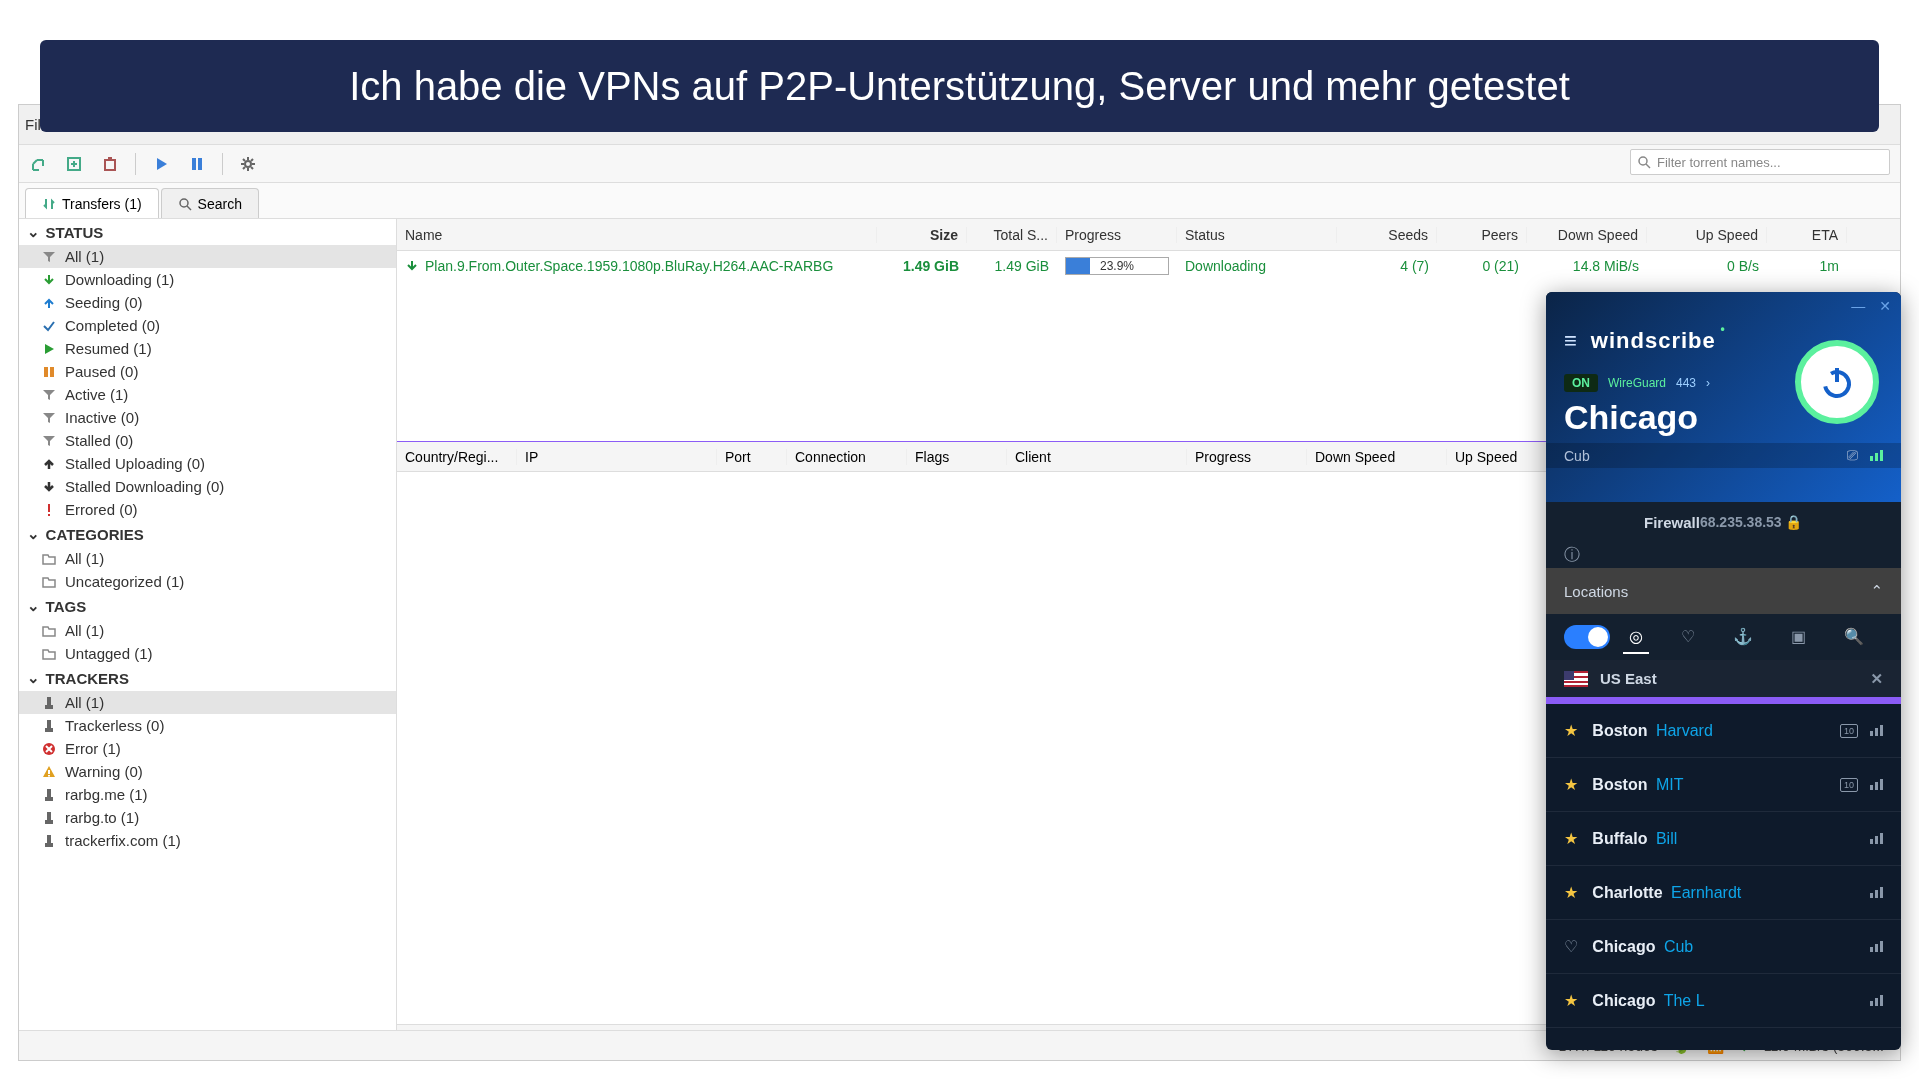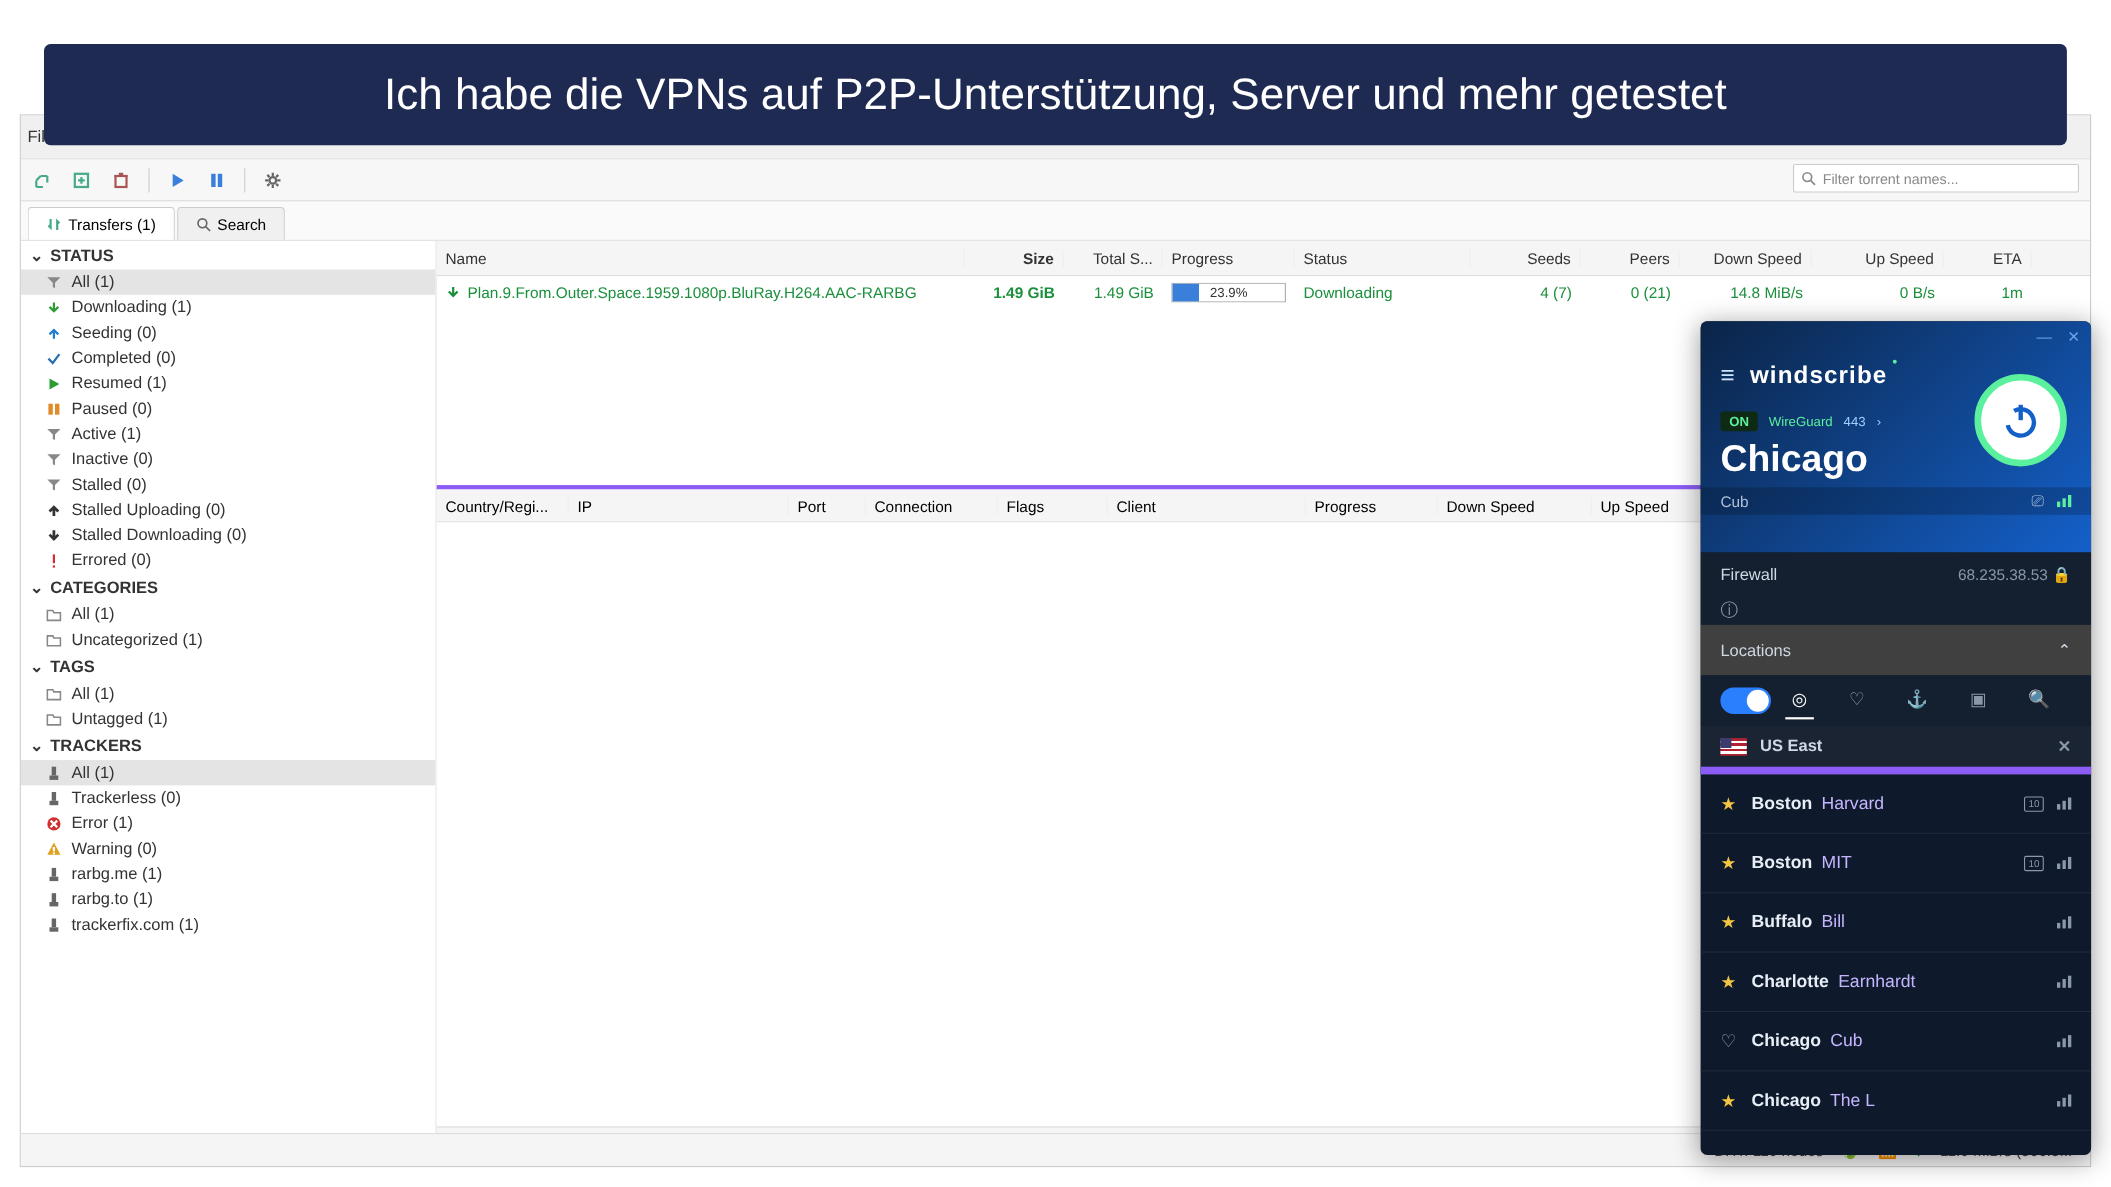"Country/Regi..." .detail-area { border-top: 4px solid #8b5cf6 -> 1px solid #8b5cf6 }
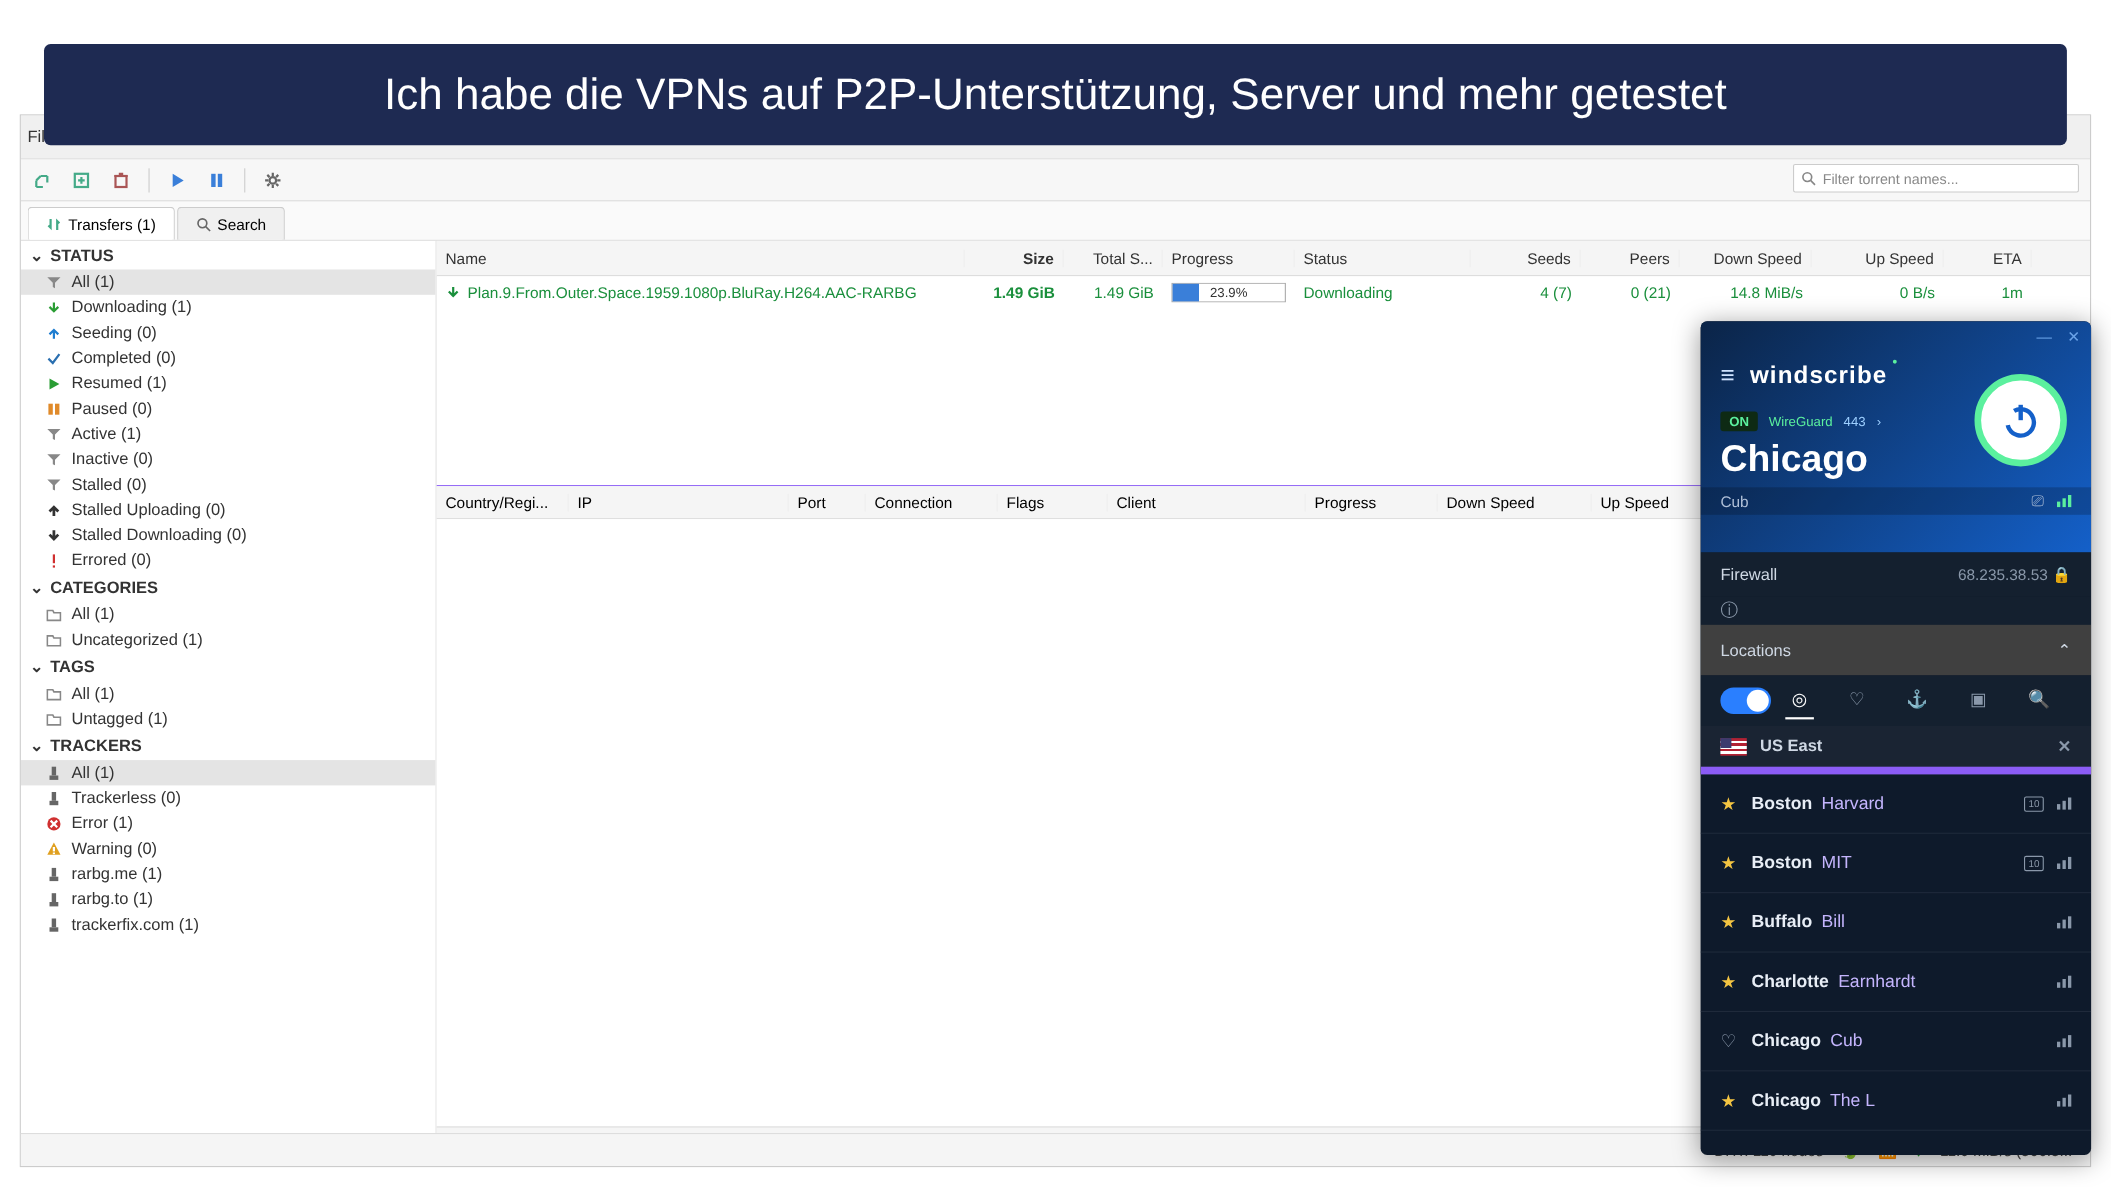"Firewall" .vpn-firewall { font-weight: none -> bold; justify-content: space-between -> center }
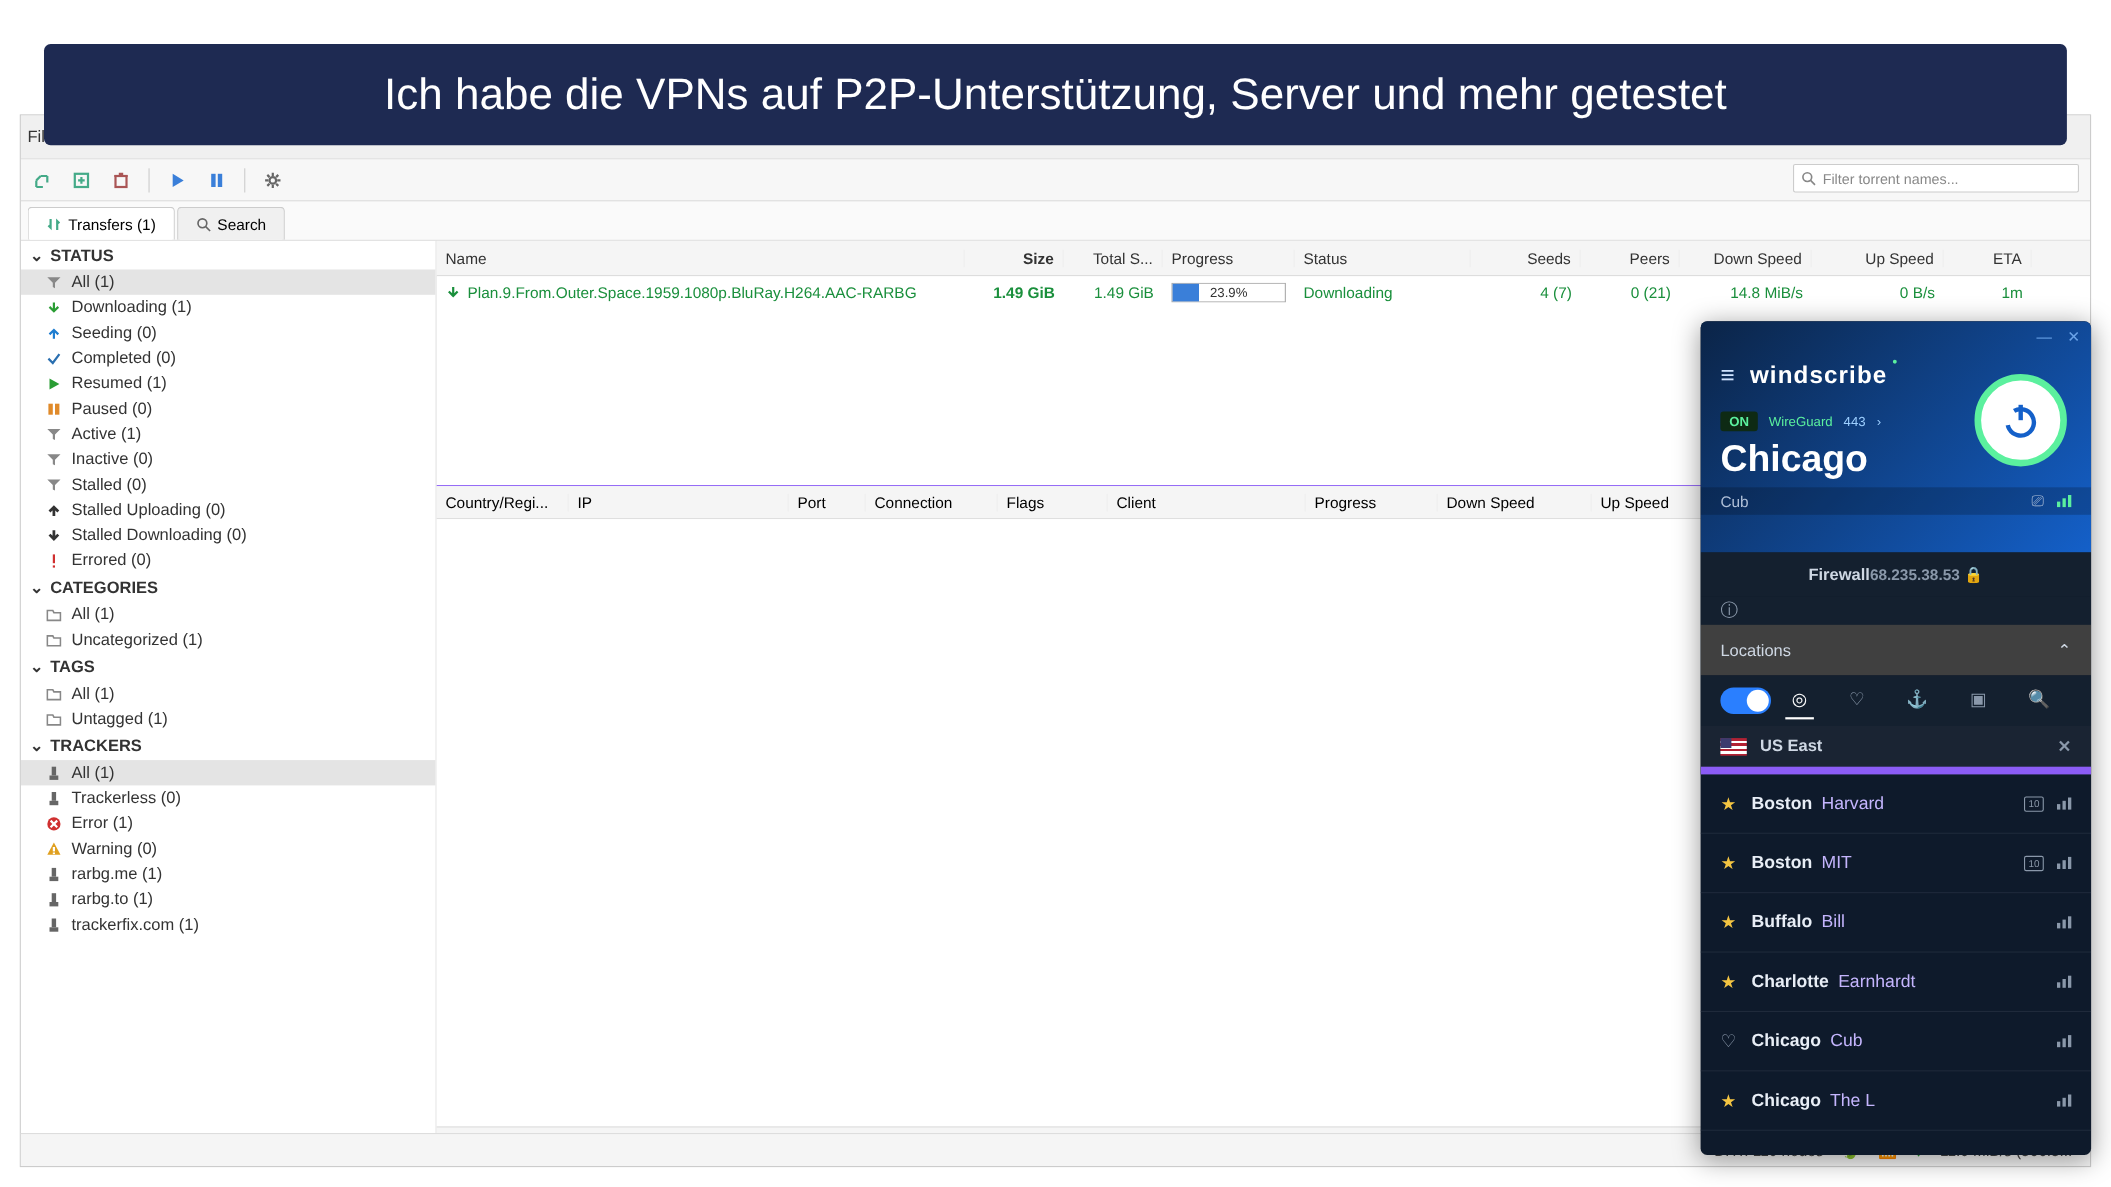"Harvard" .vpn-server .nick { color: #c4b5fd -> #0ea5e9 }
